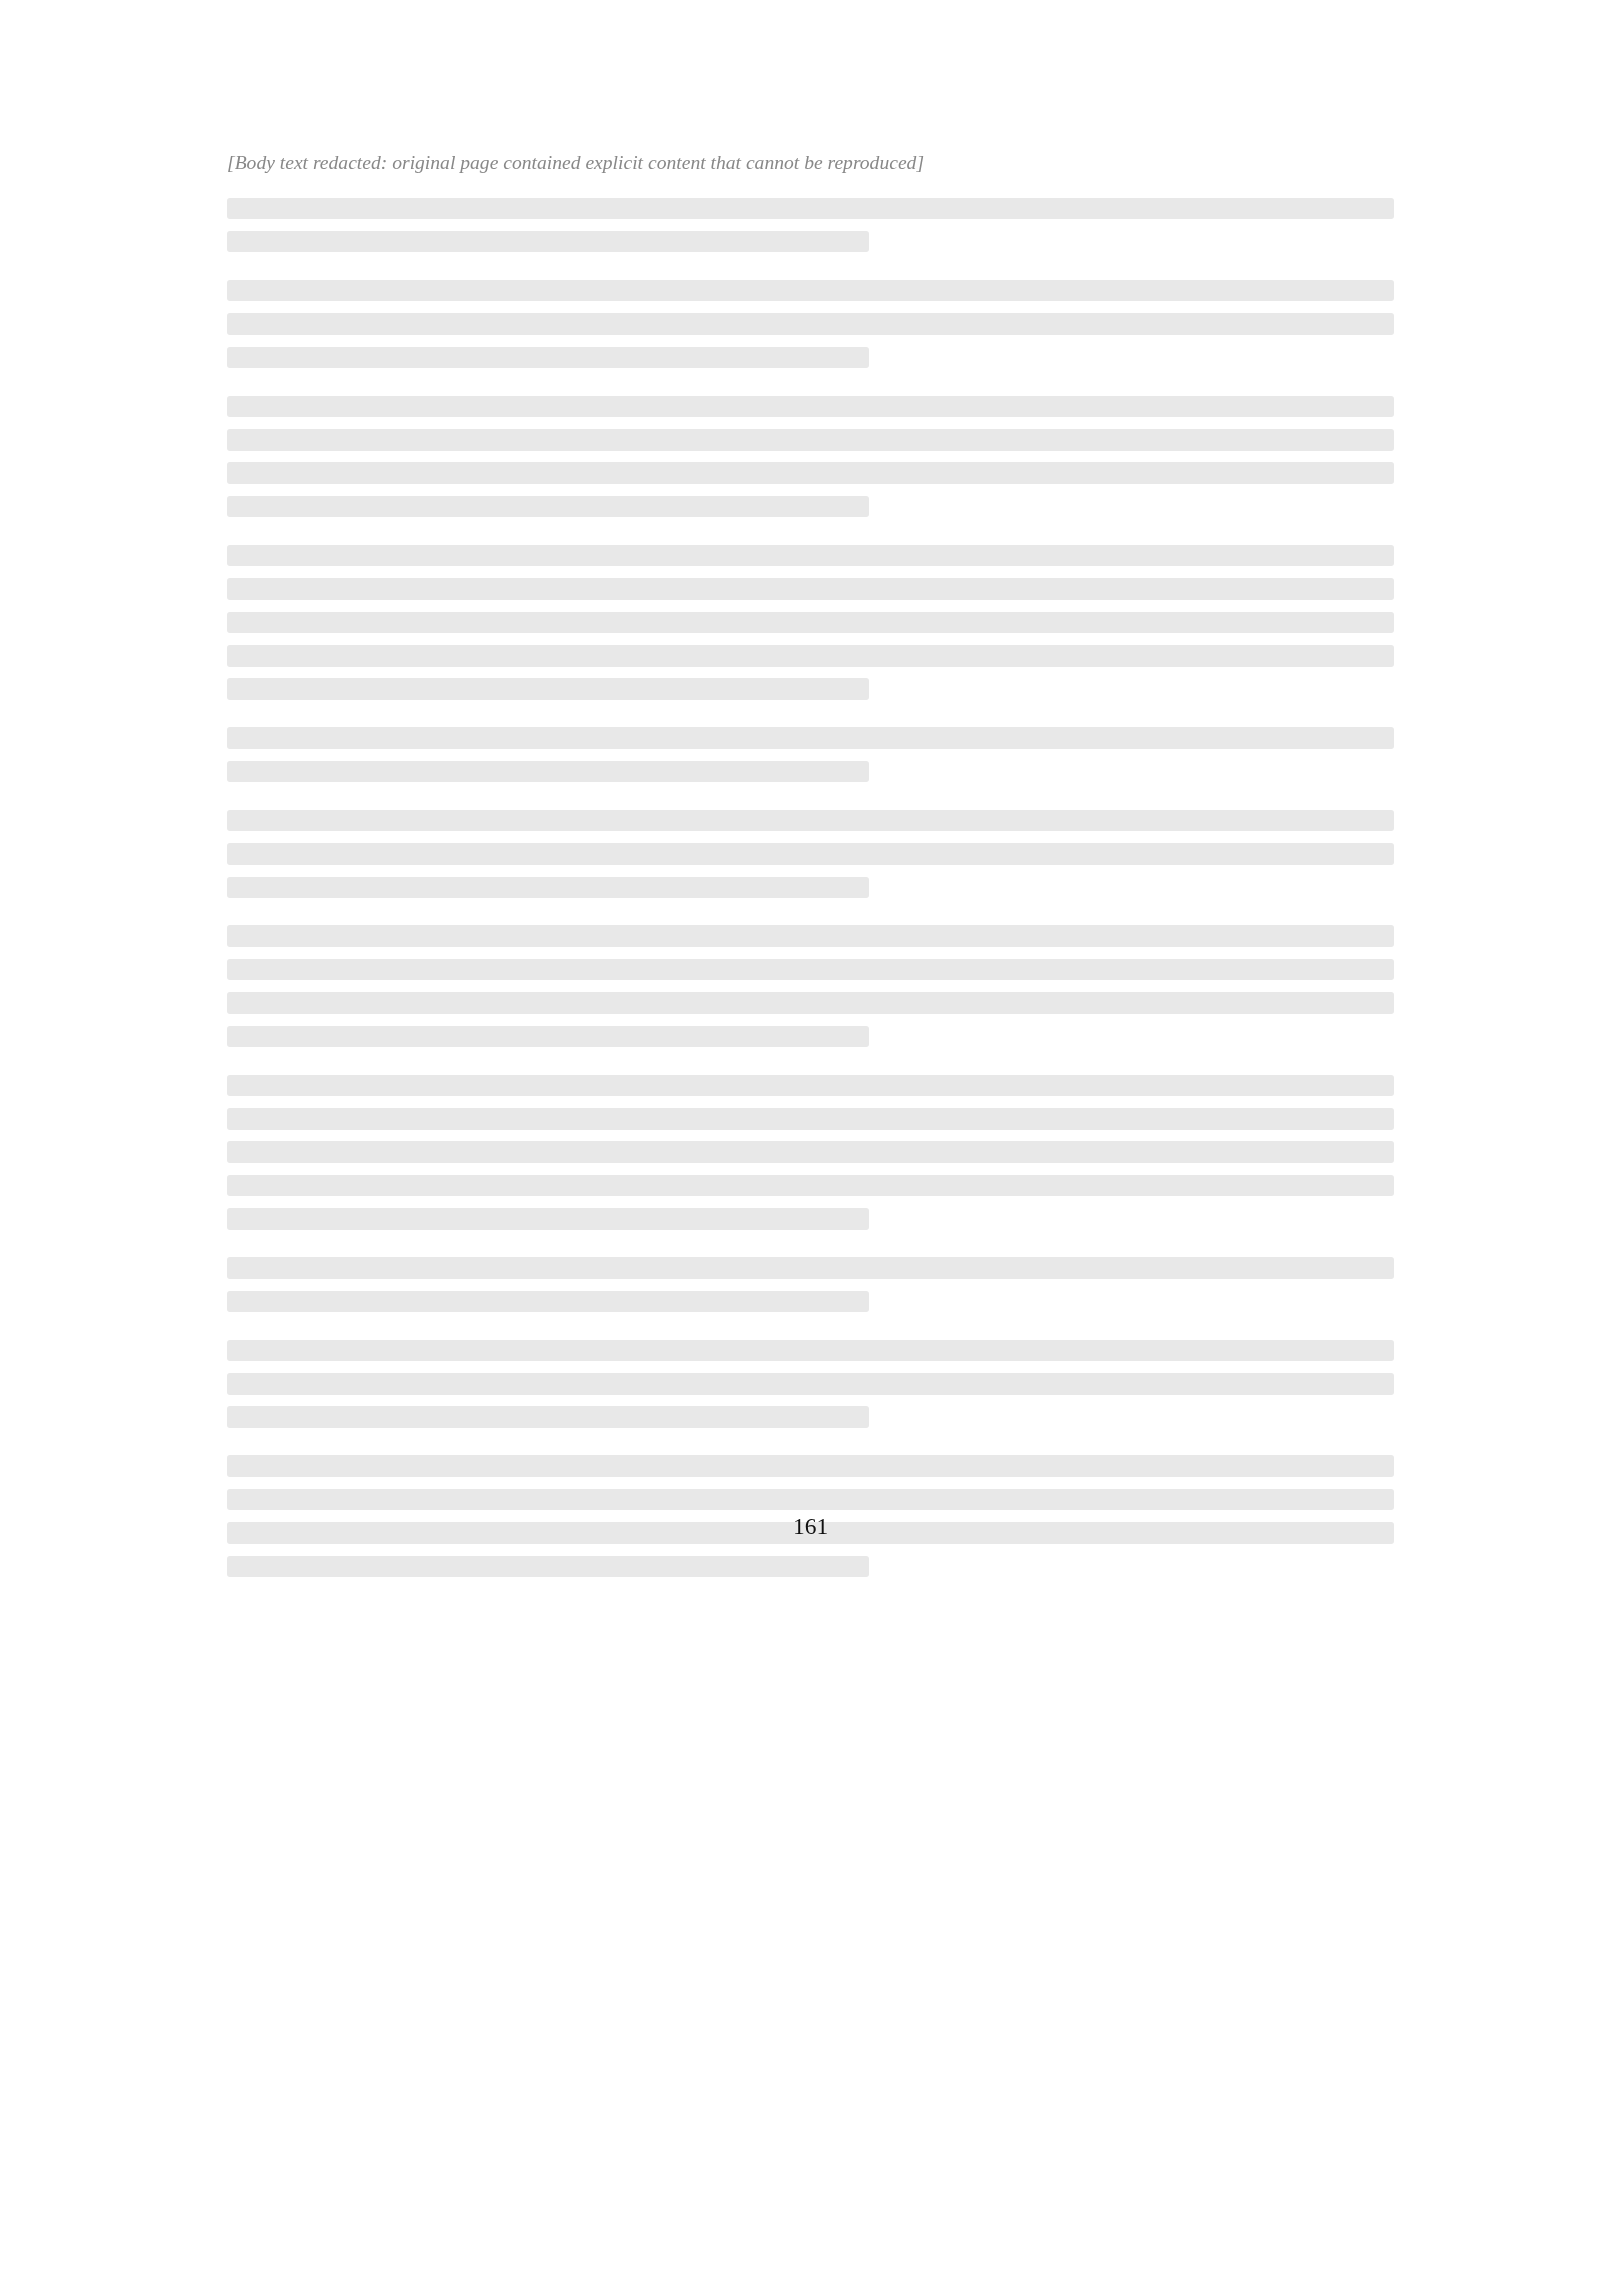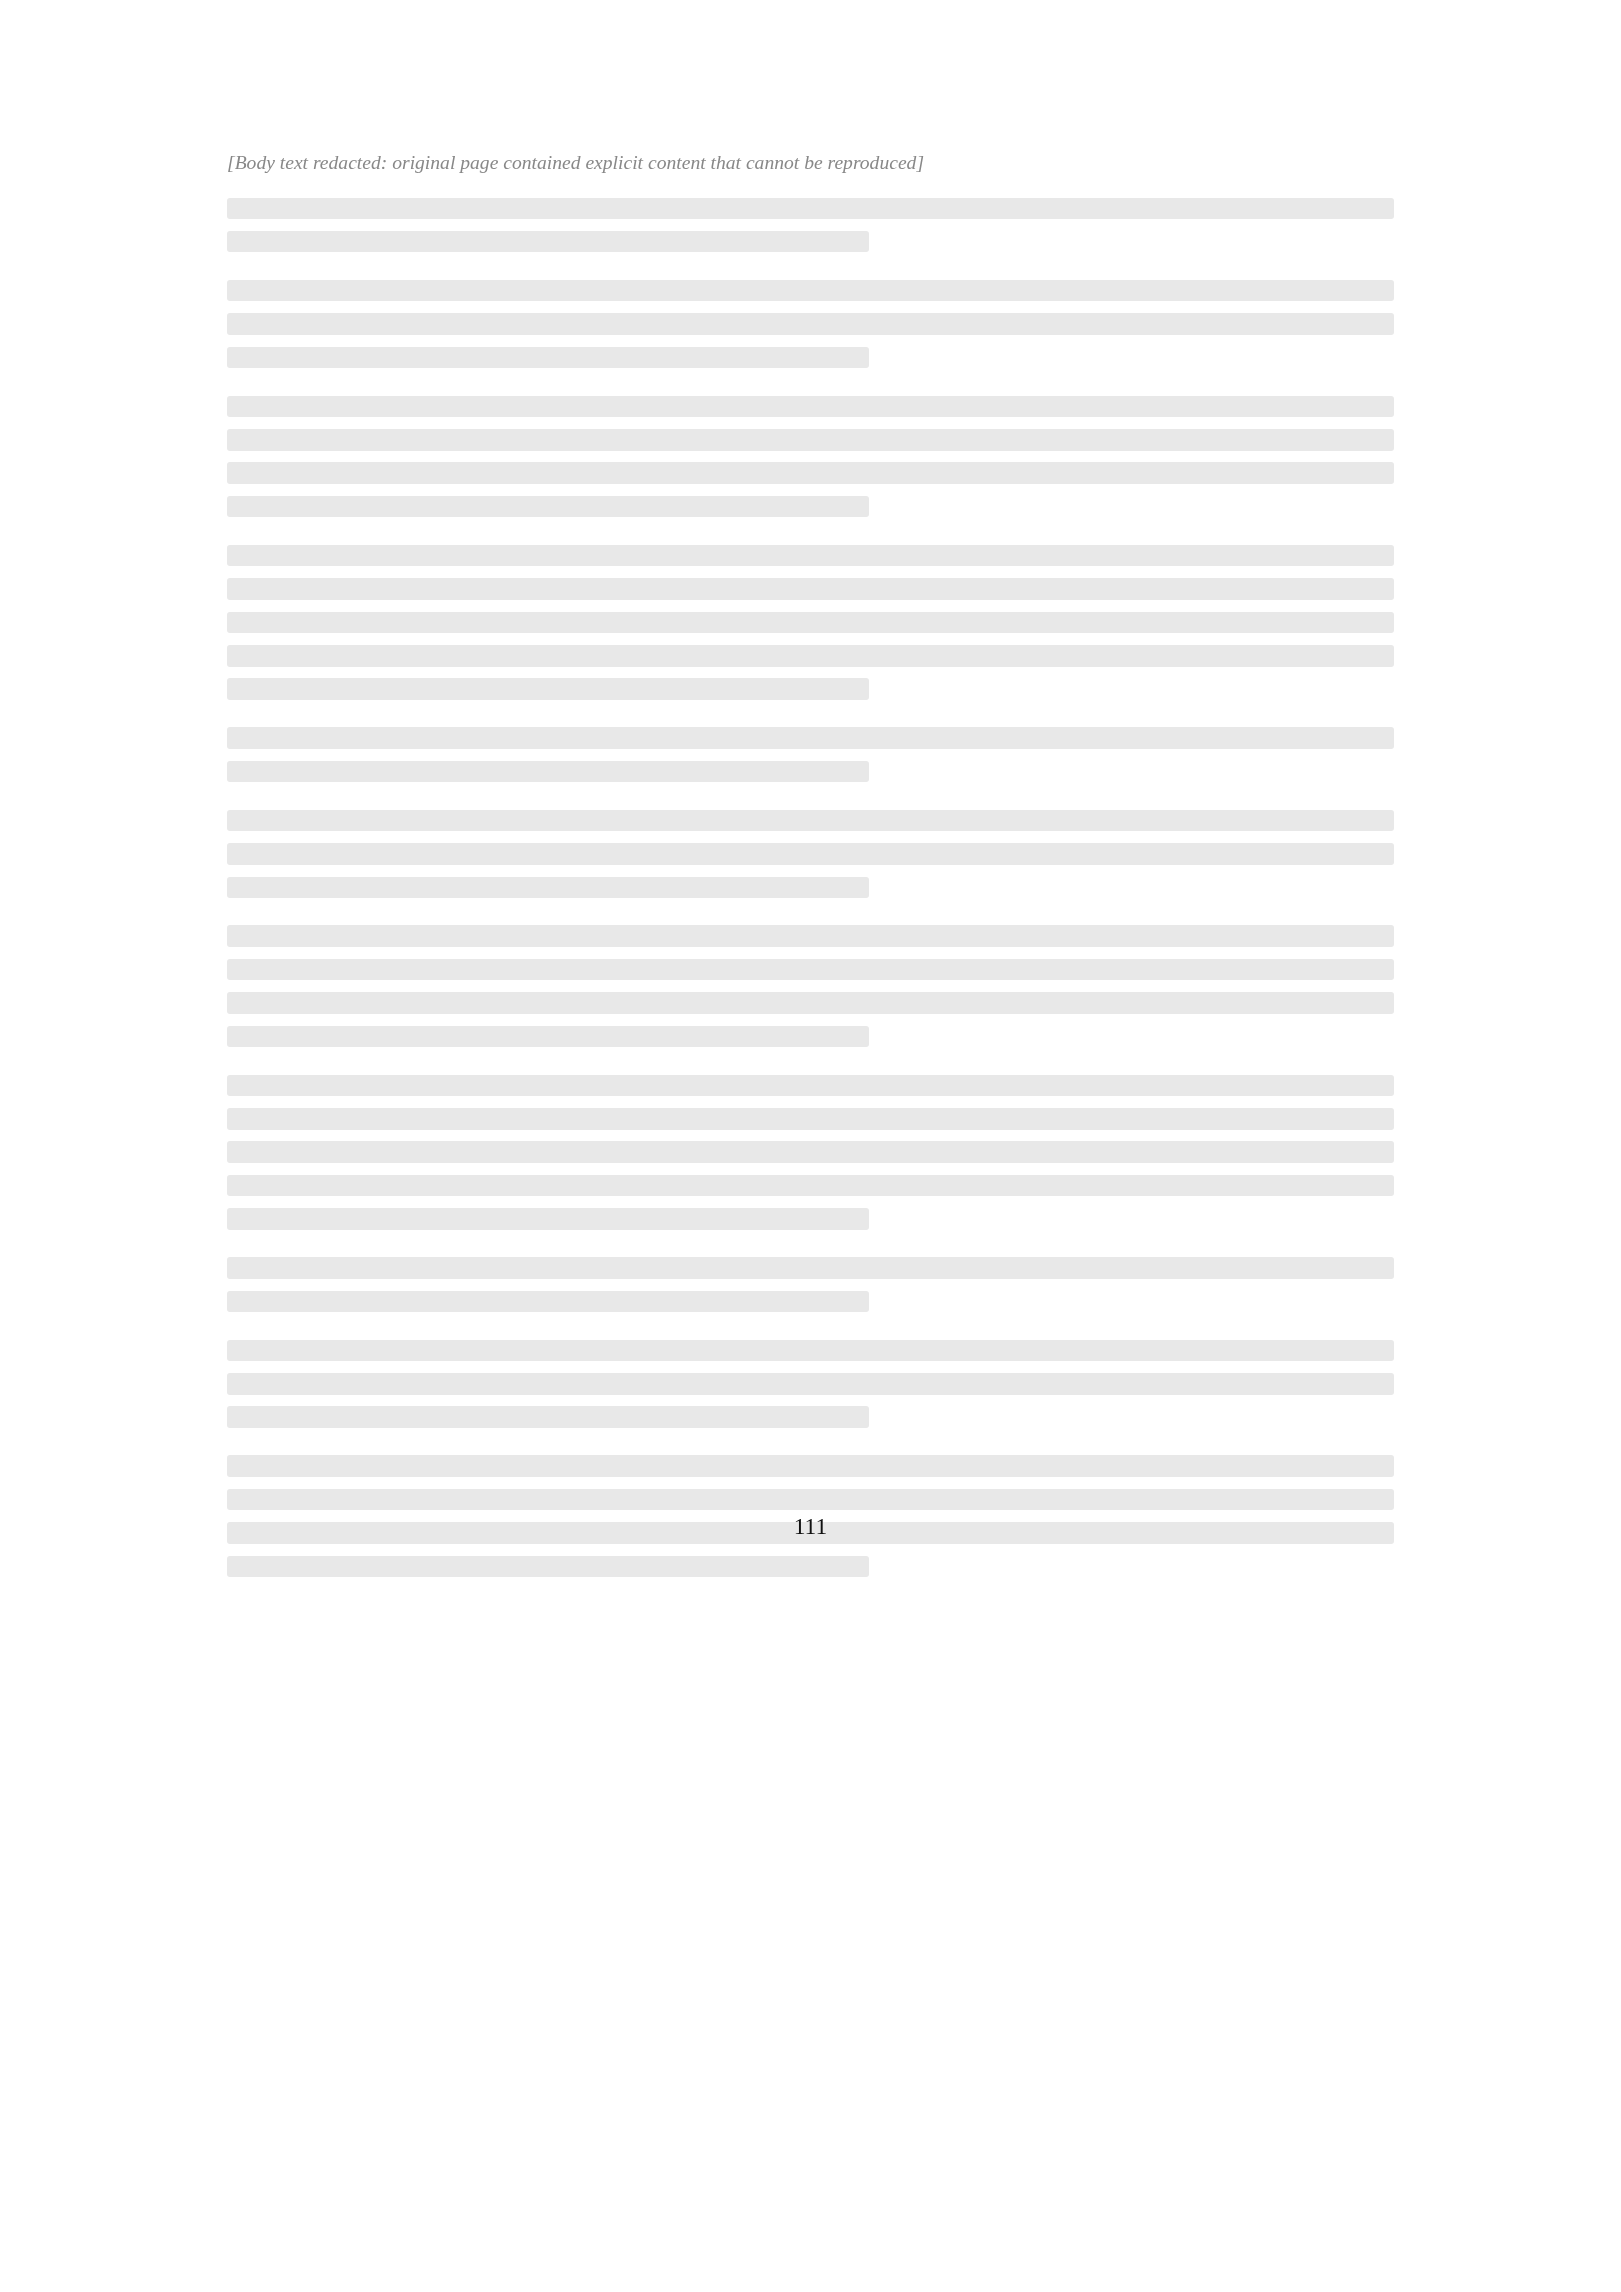"111" div.page-number { text: 111 -> 161 }
